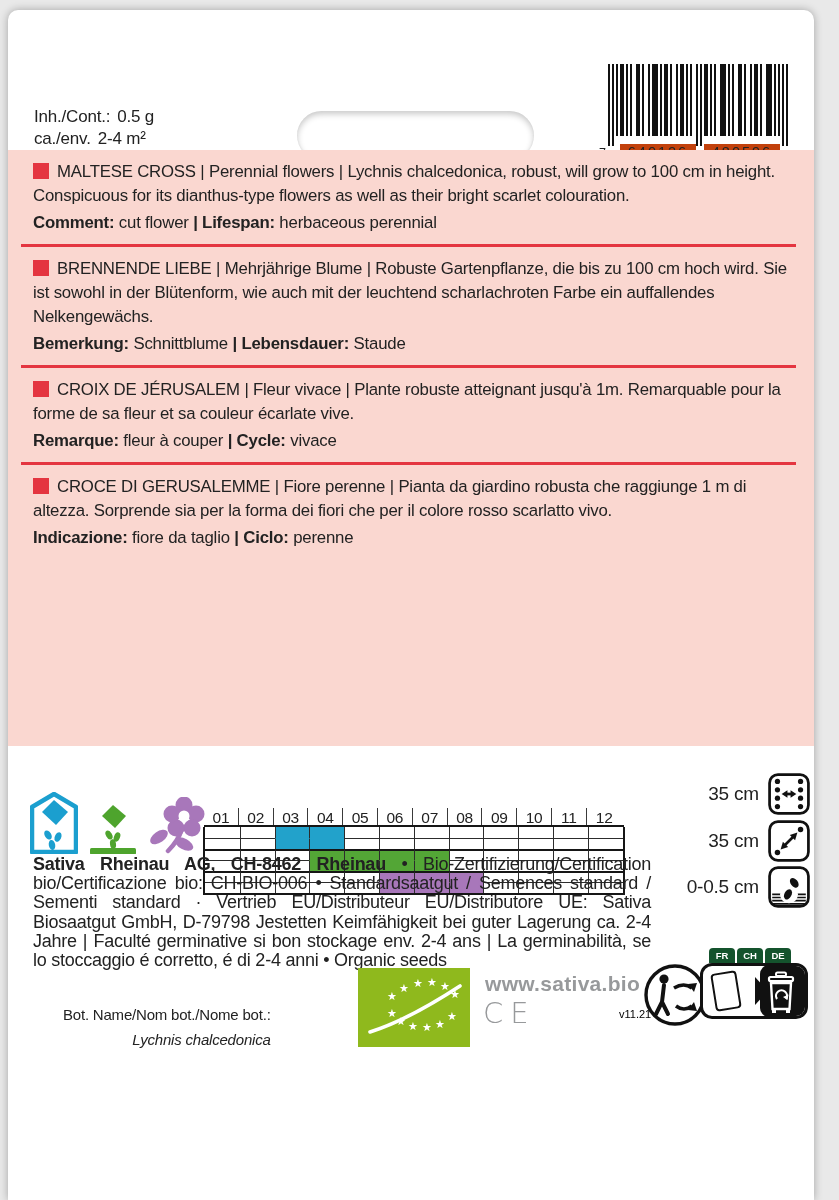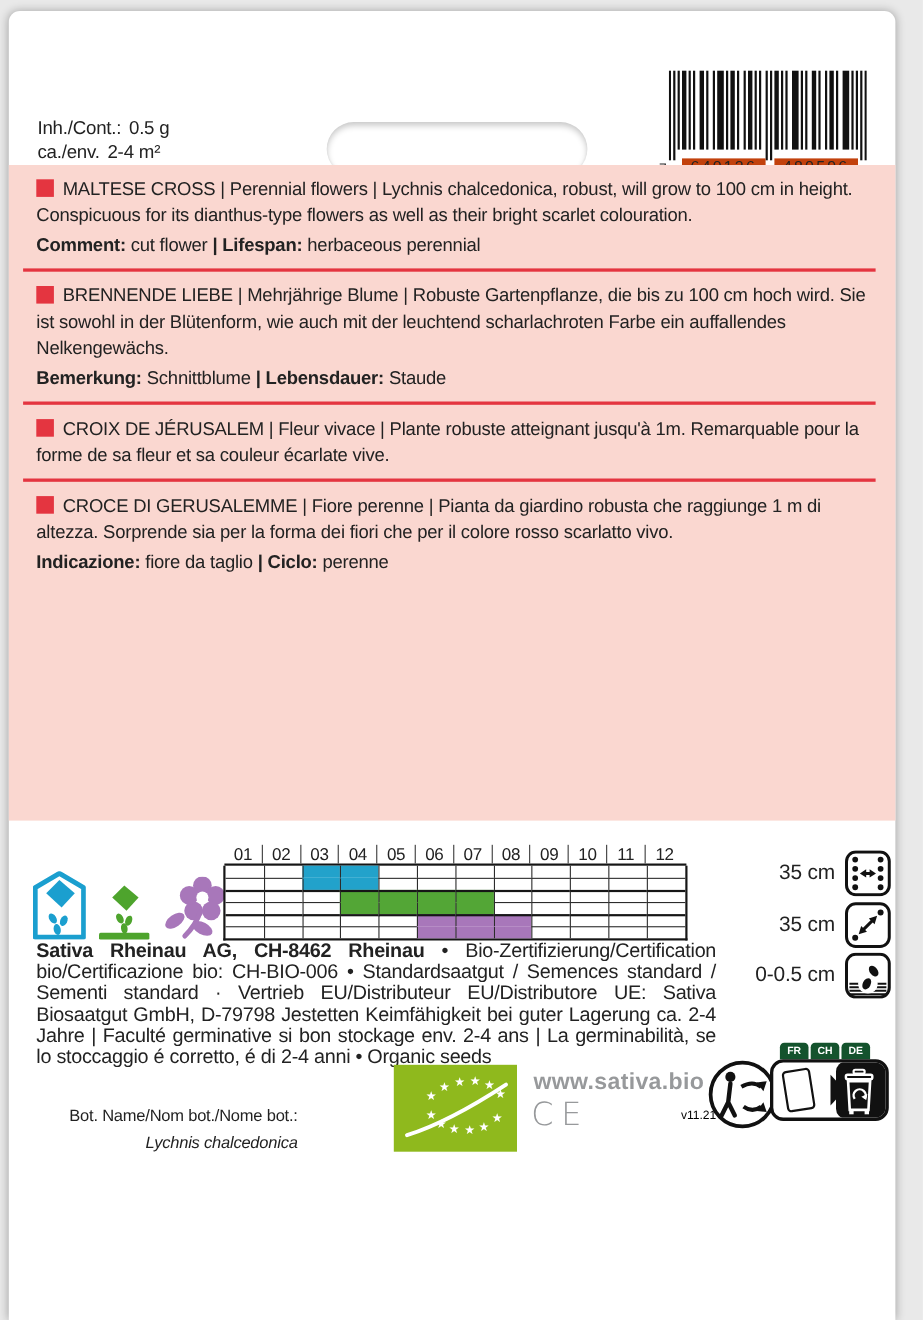"Remarque: fleur à couper |" p.meta { html: none -> <p><b>Remarque:</b> <span>fleur à couper</span> <b>|</b> <b>Cycle:</b> <span>vivace</span></p> }
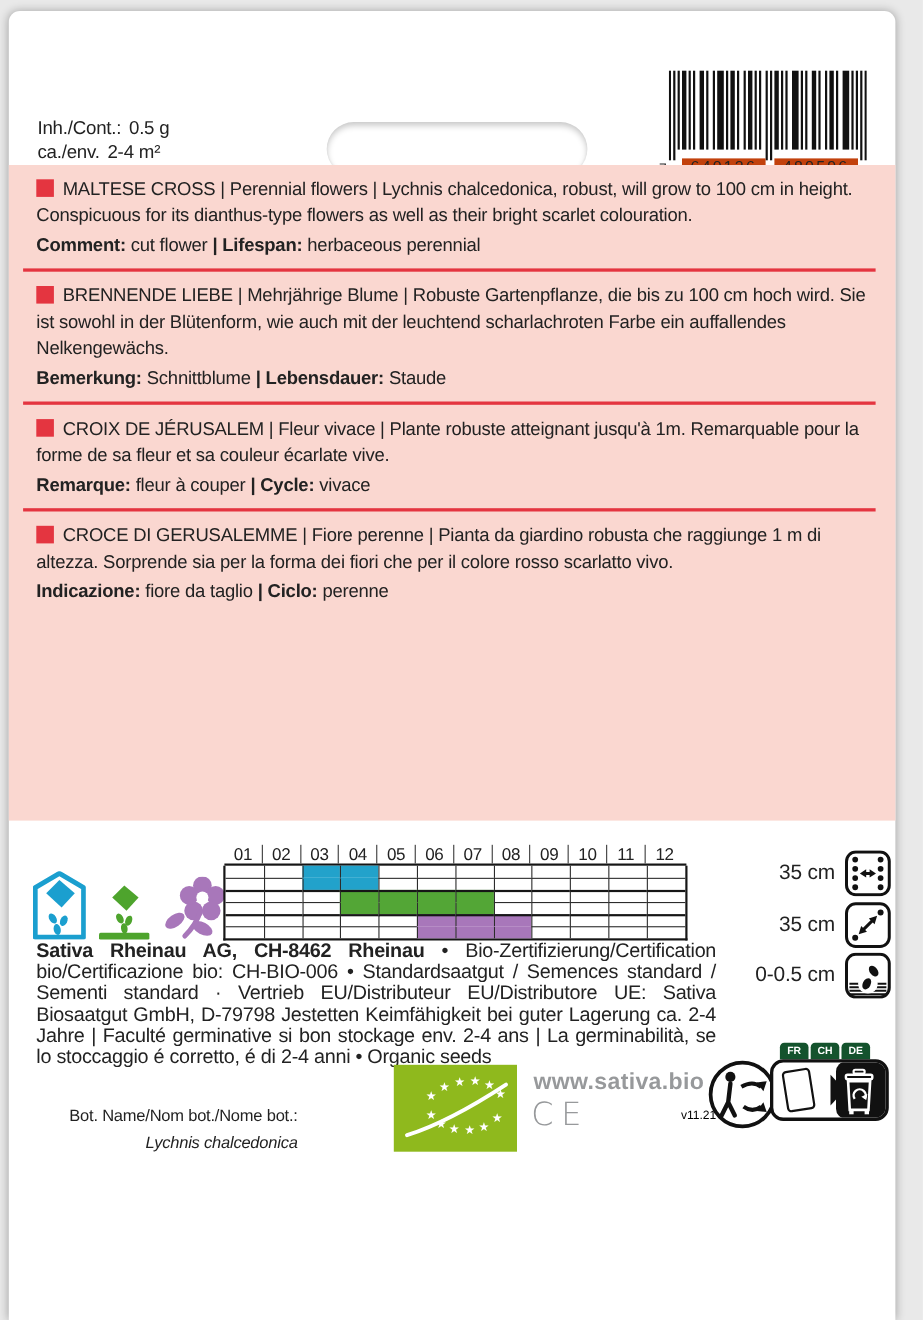"01" .calendar { top: 756px -> 796px }
